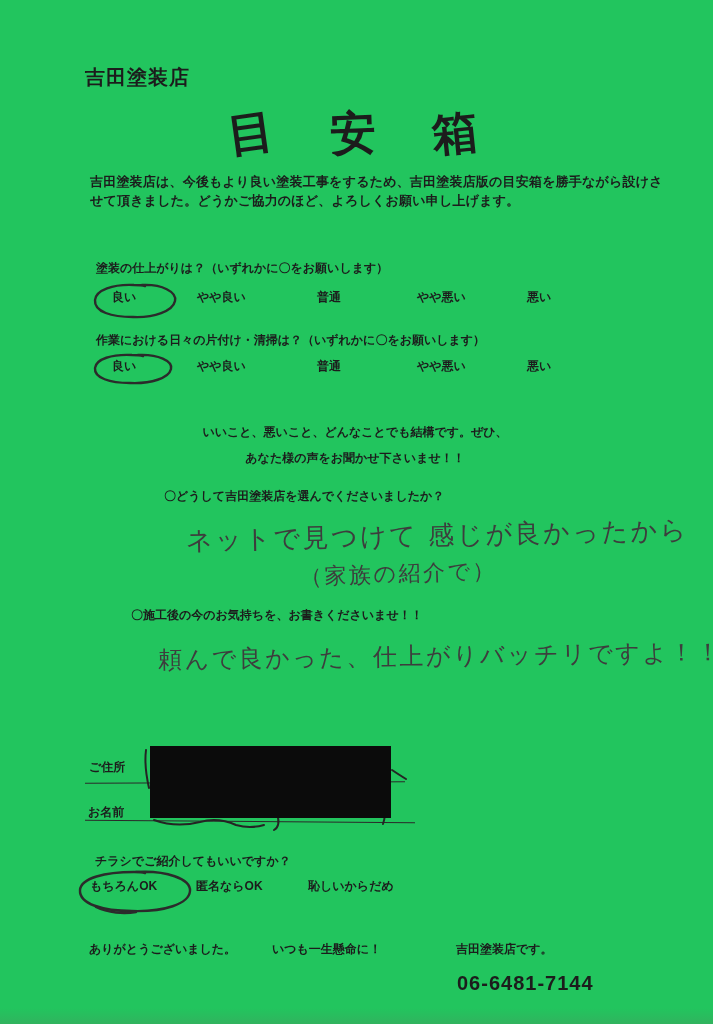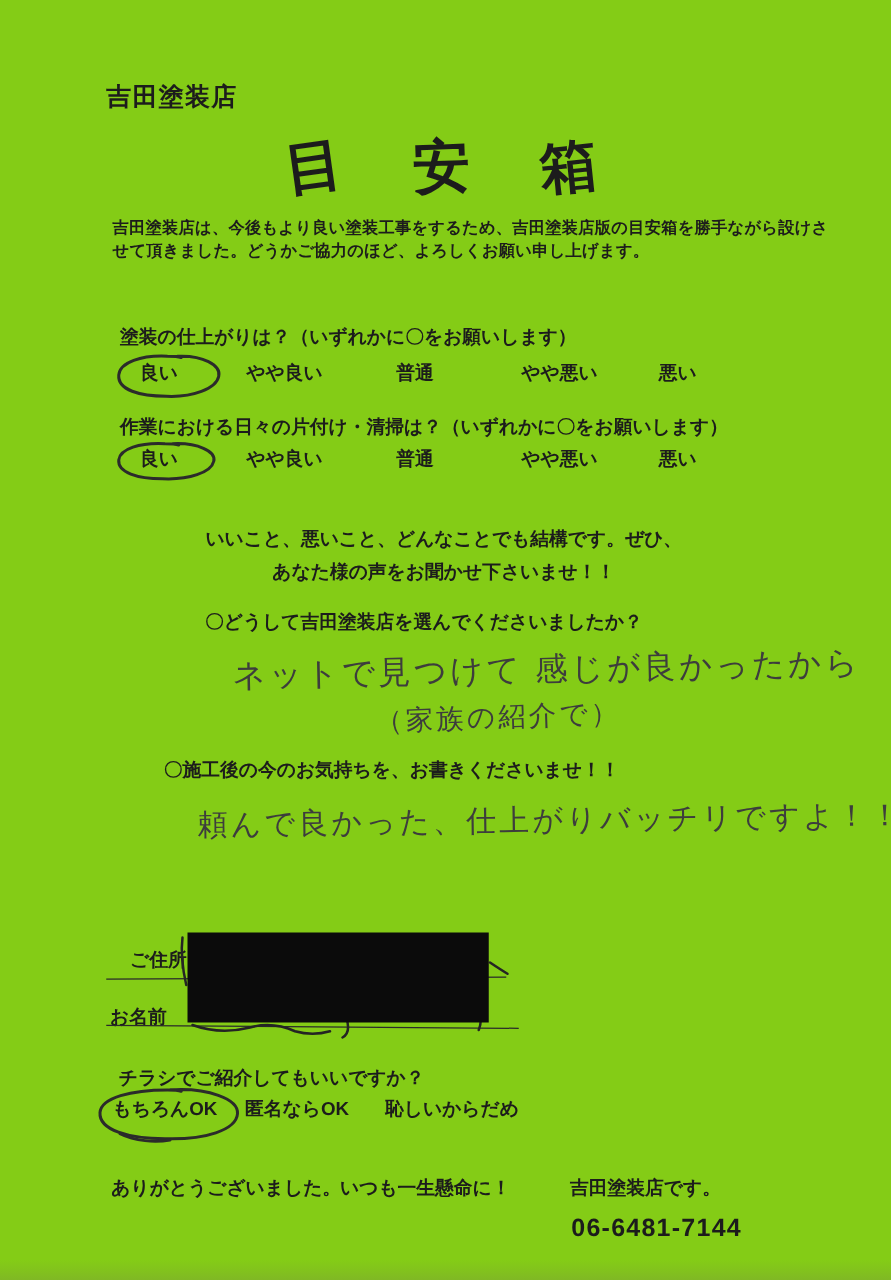"吉田塗装店" .page { background: #84cc16 -> #22c55e }
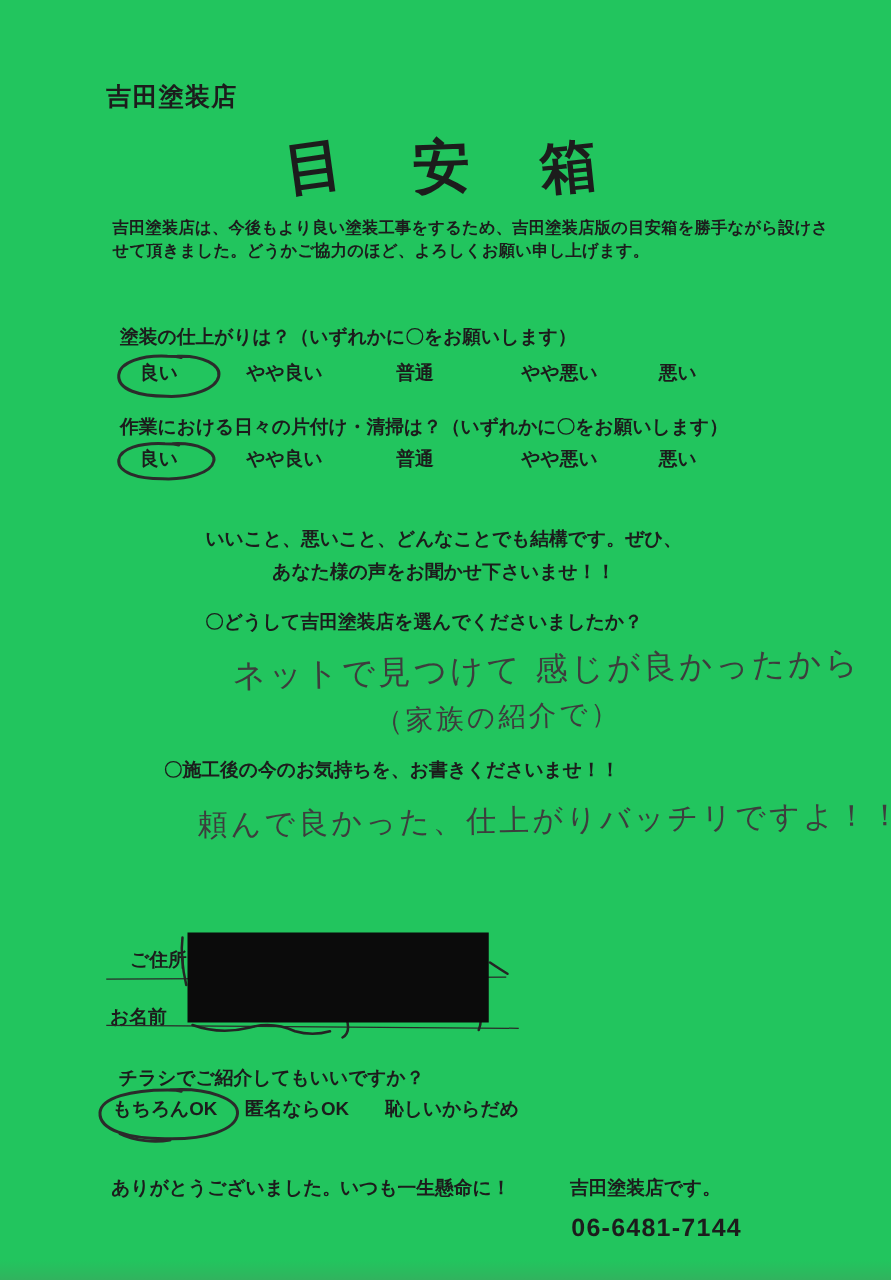"塗装の仕上がりは？（いずれかに〇をお願いします）" .q-label, .opt, .appeal, .prompt, .field-label, .footer-text { font-size: 15px -> 12px }
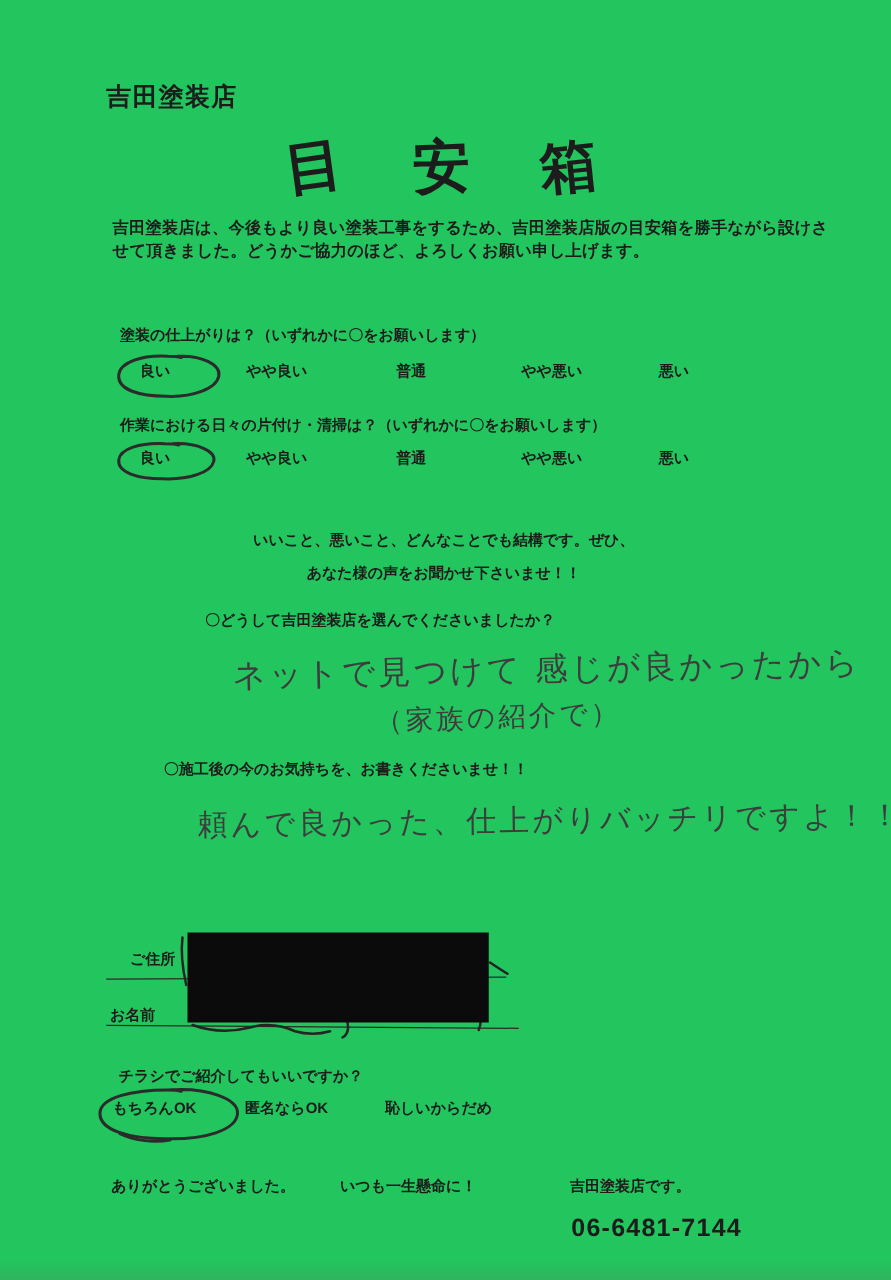"ご住所" div.abs { left: 104px -> 89px }
